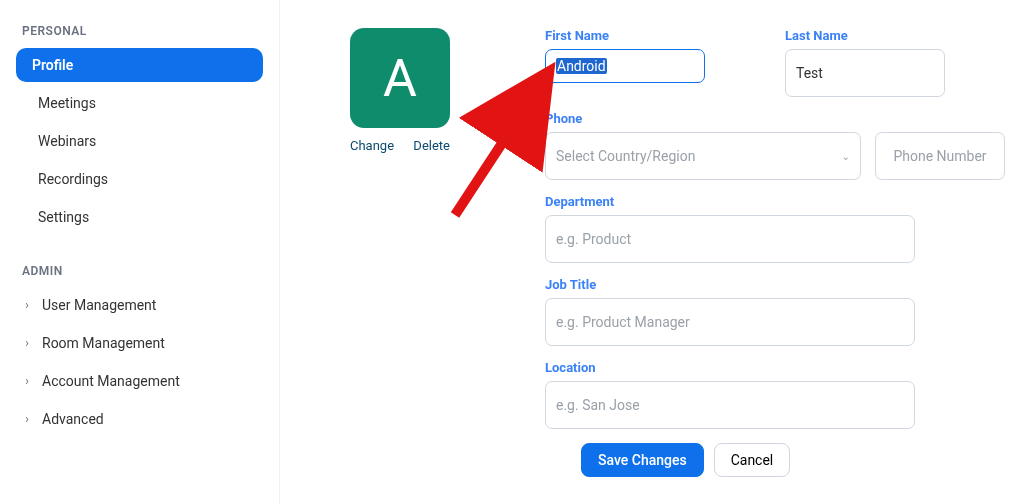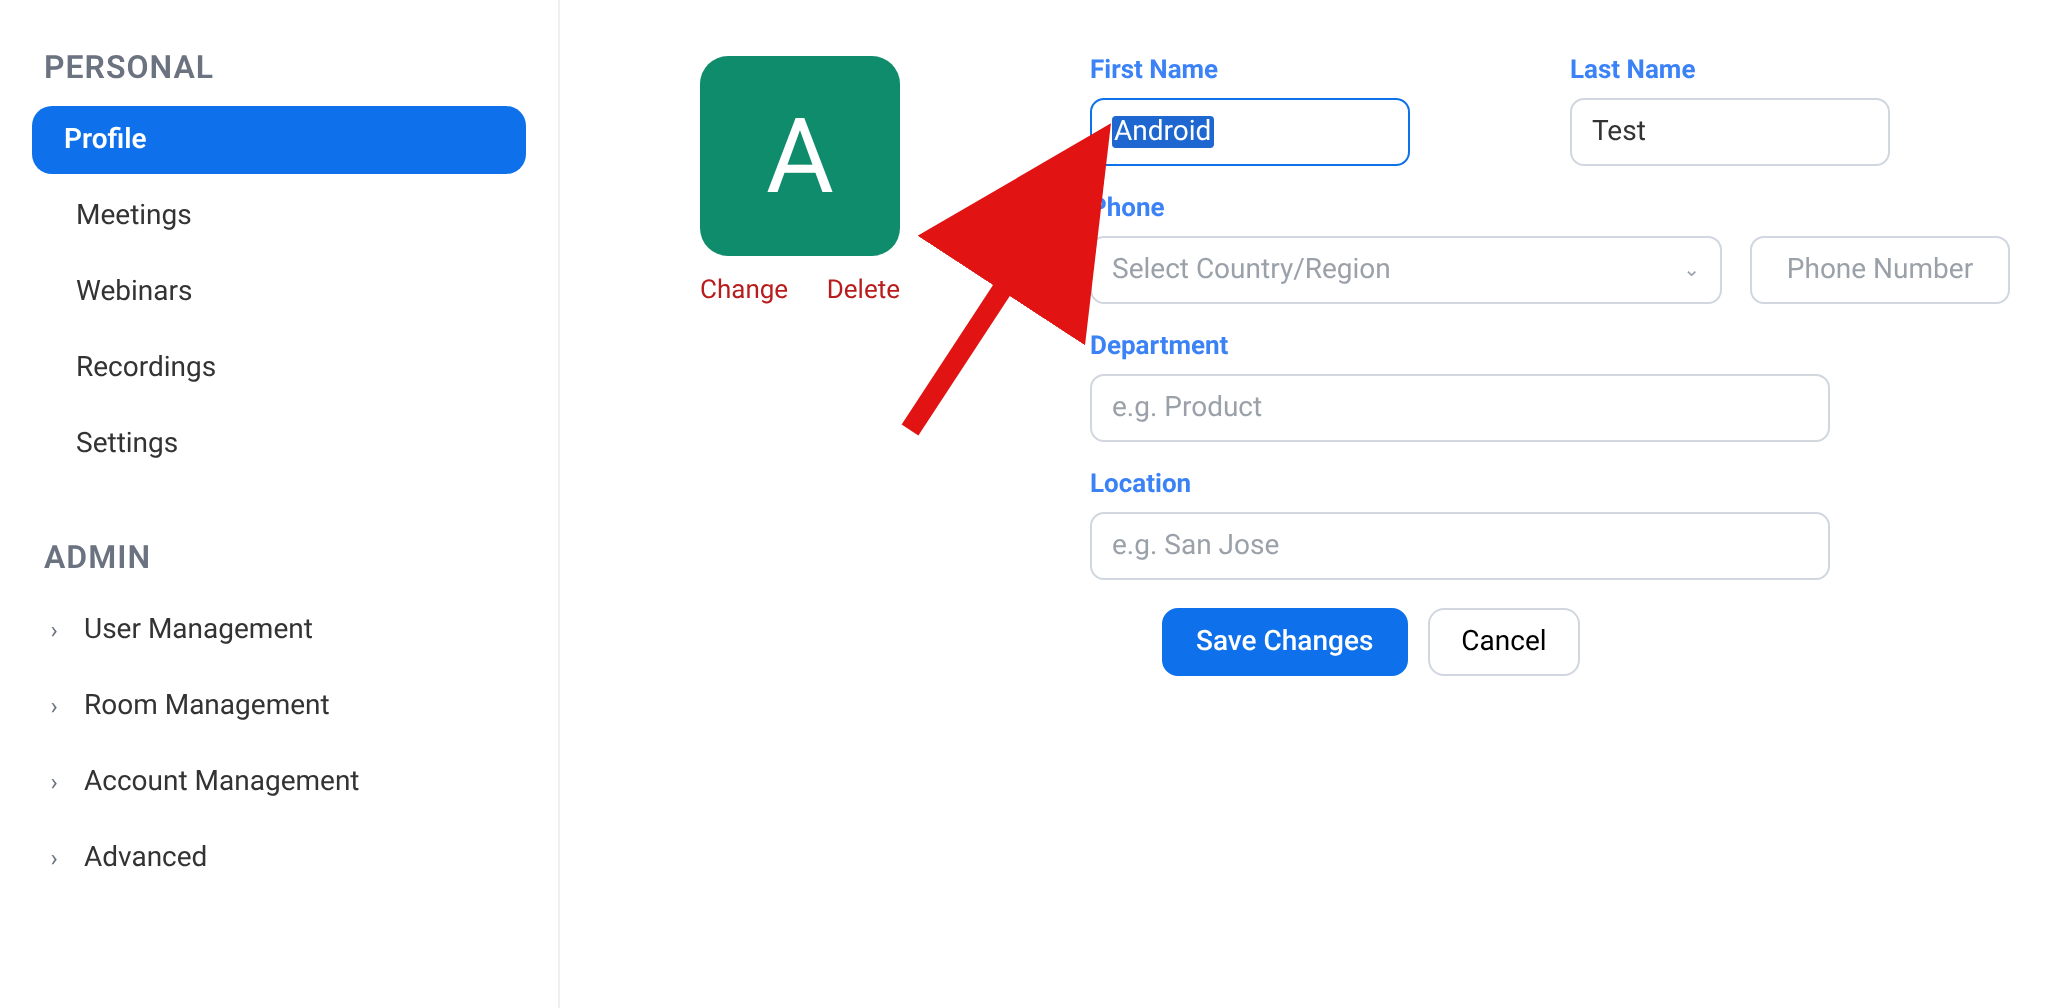"PERSONAL" .side-heading { font-size: 16px -> 12px }
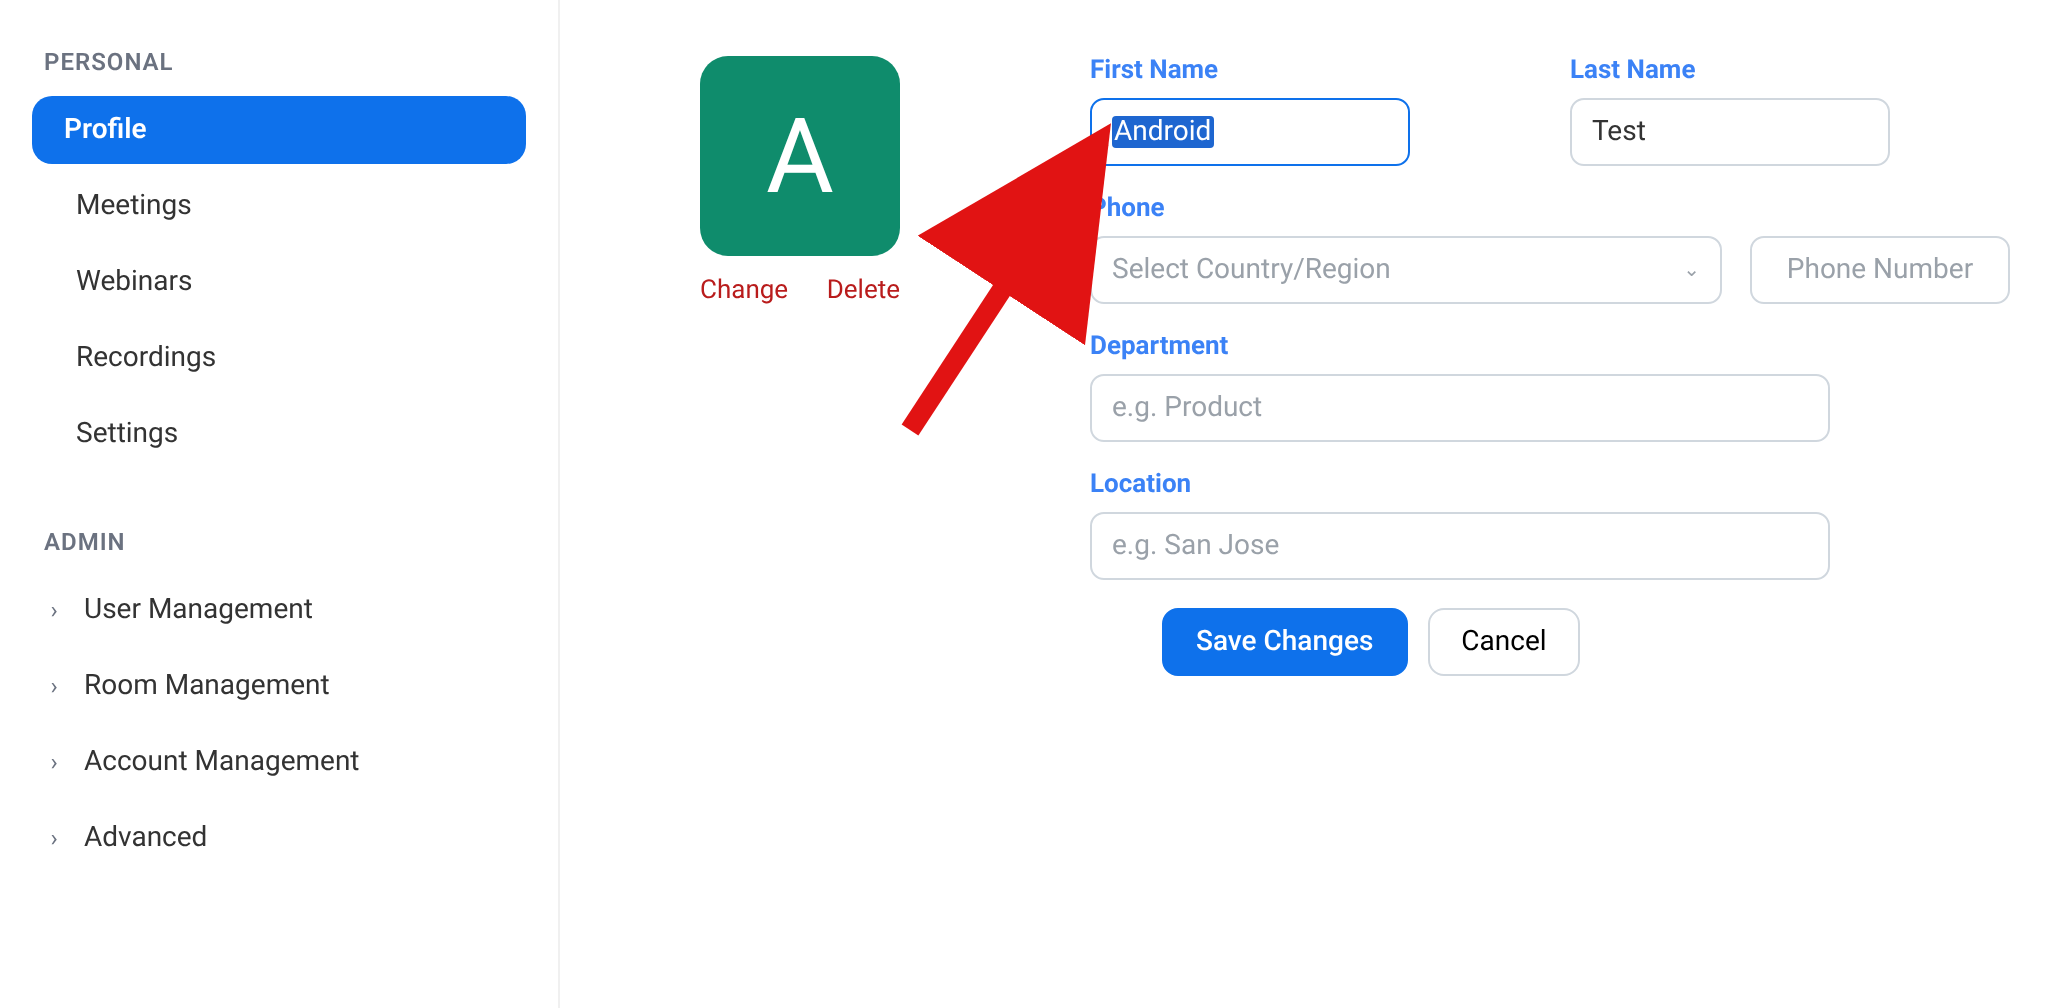"Test" input.text, .select, .phone-input { height: 34px -> 48px }
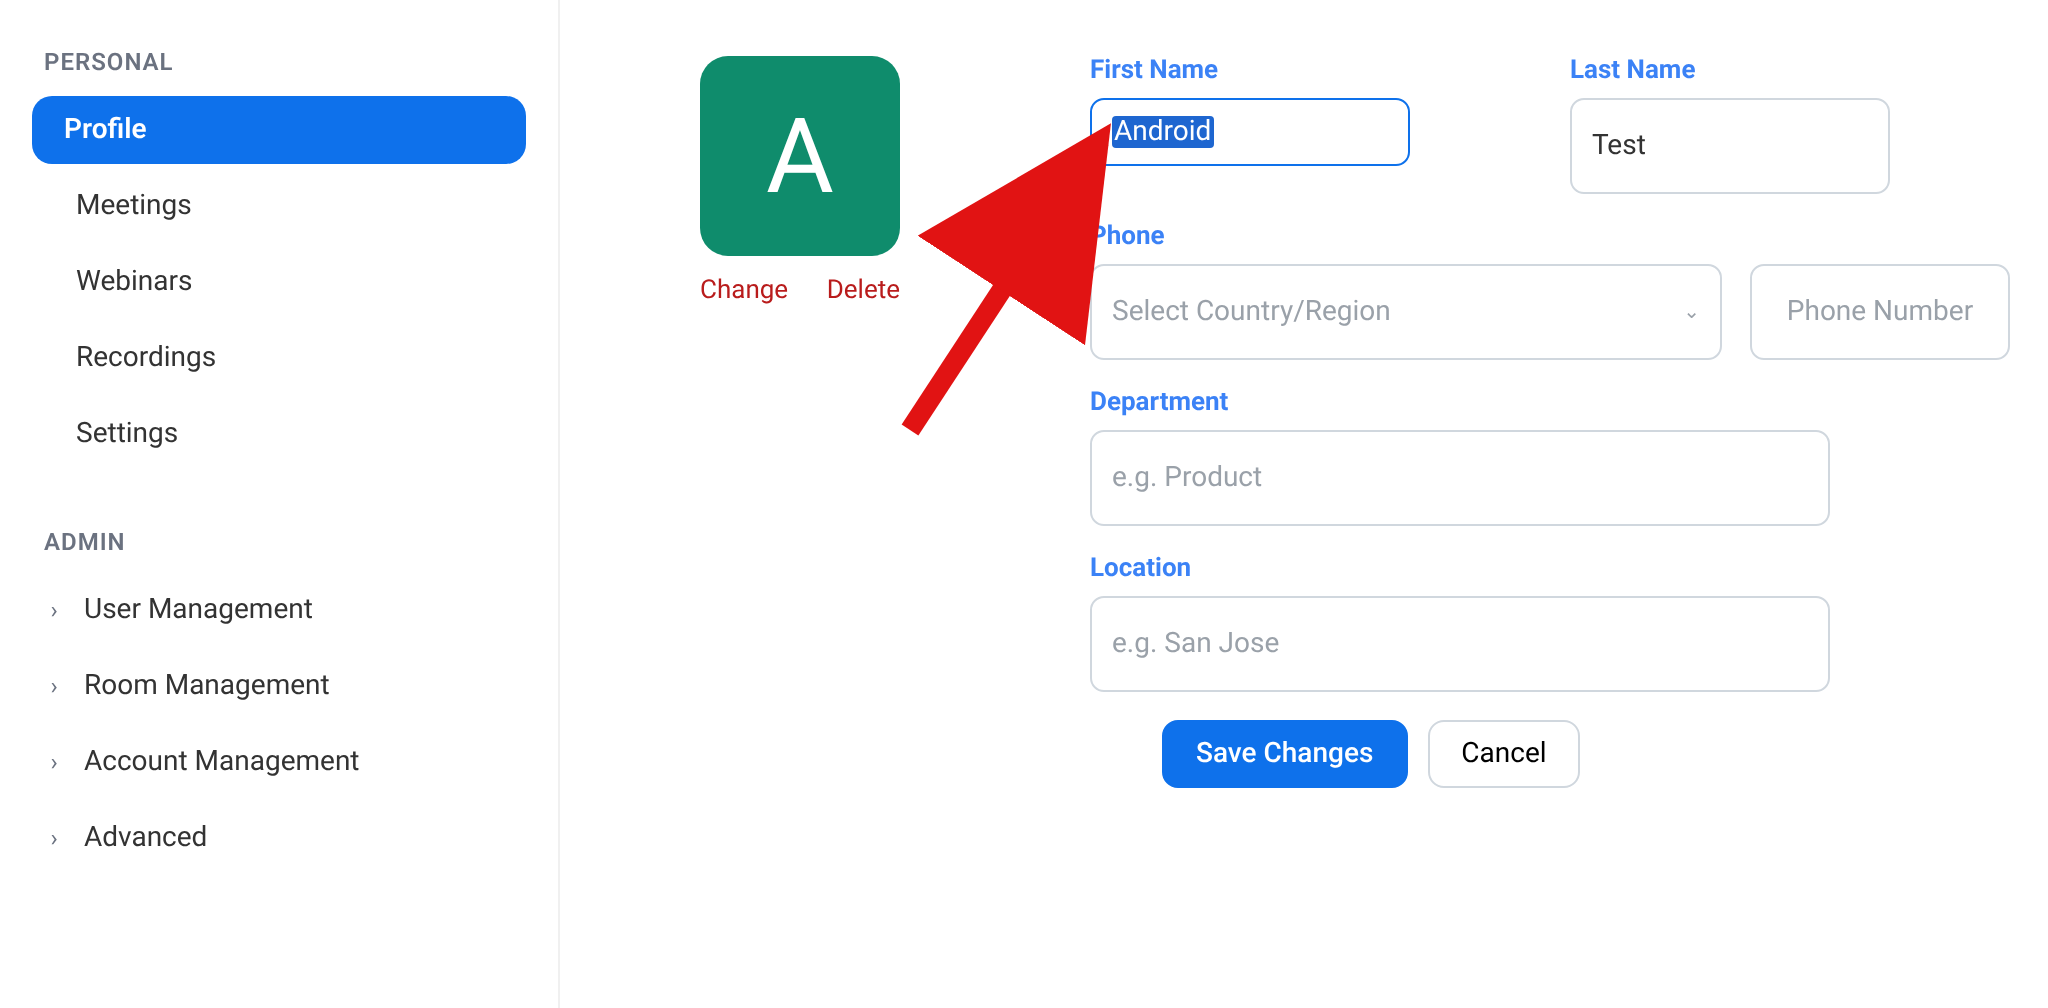"Change" .avatar-actions span { color: #b91c1c -> #0c4a6e }
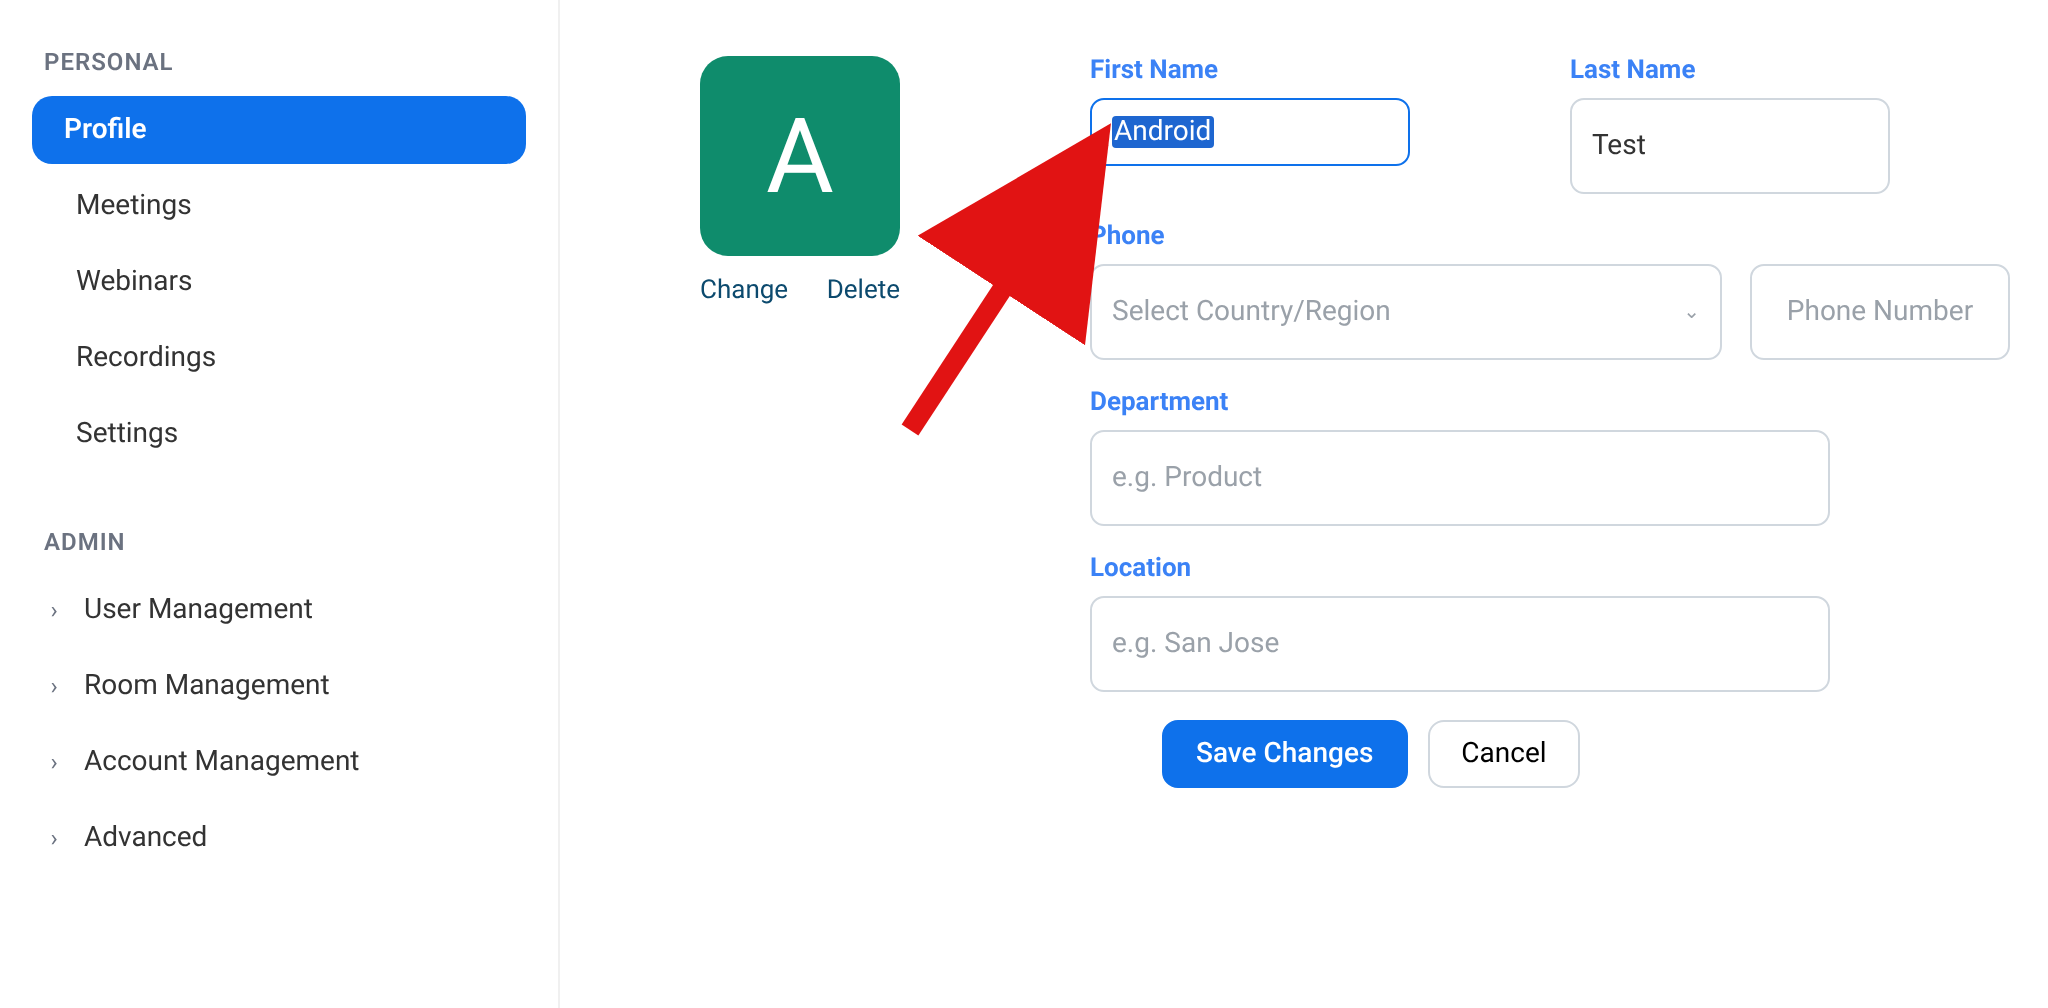"Job Title" div.full-row { html: none -> <div> <div> <span>Job Title</span> <input> </div> </div> }
